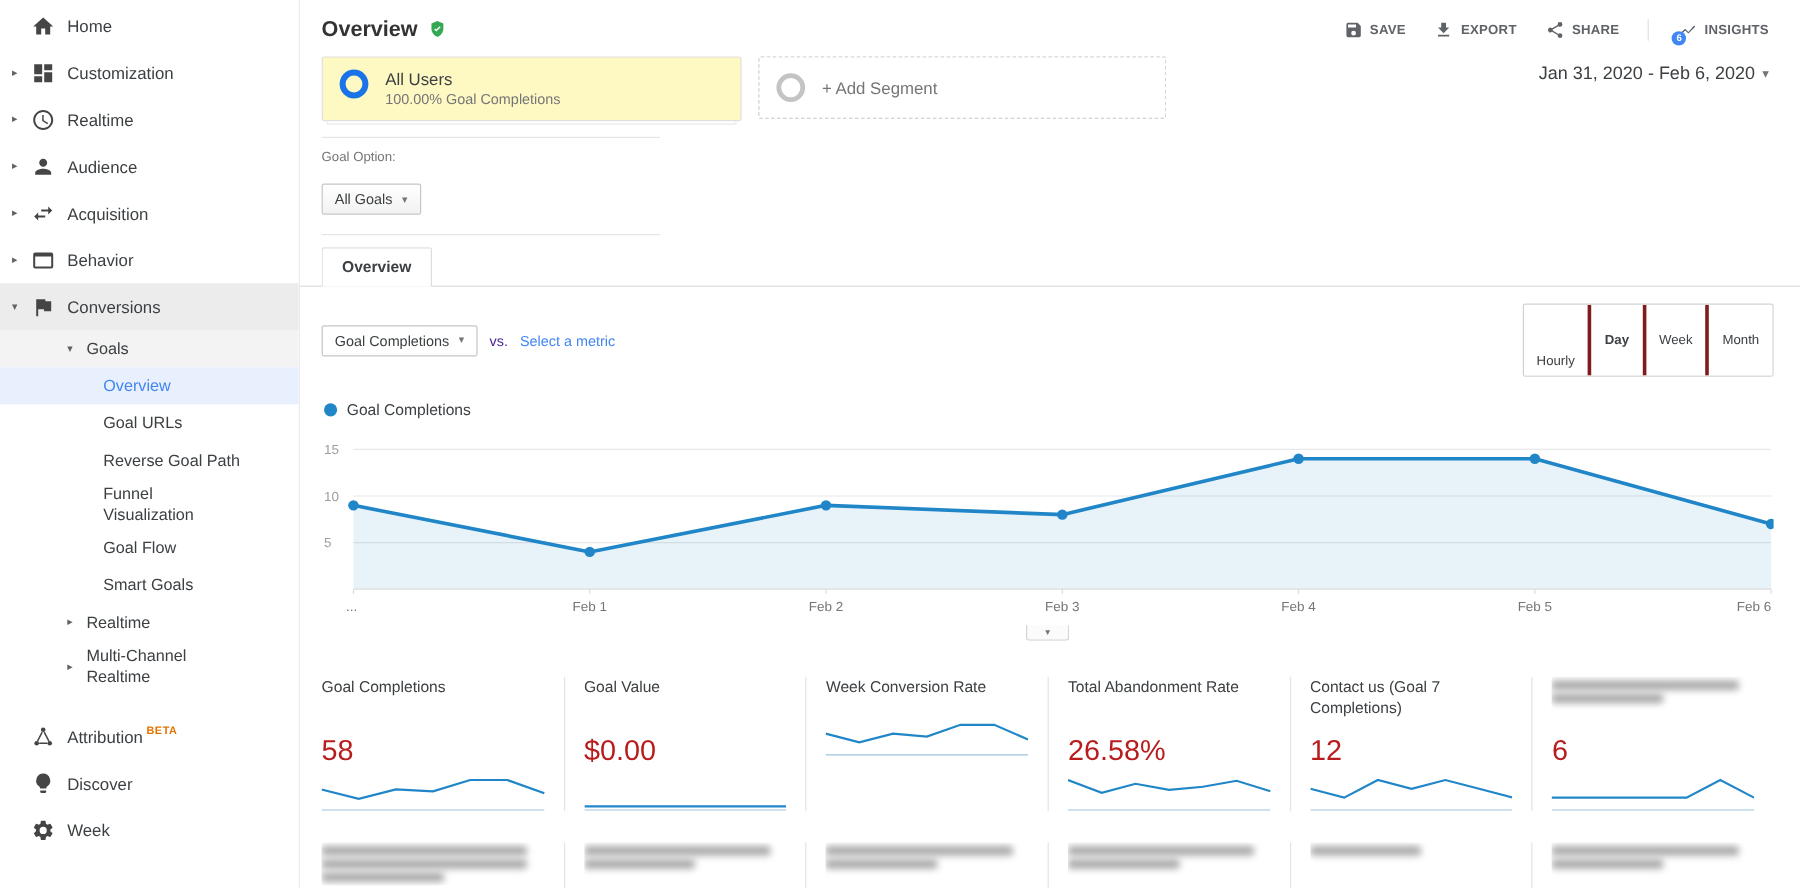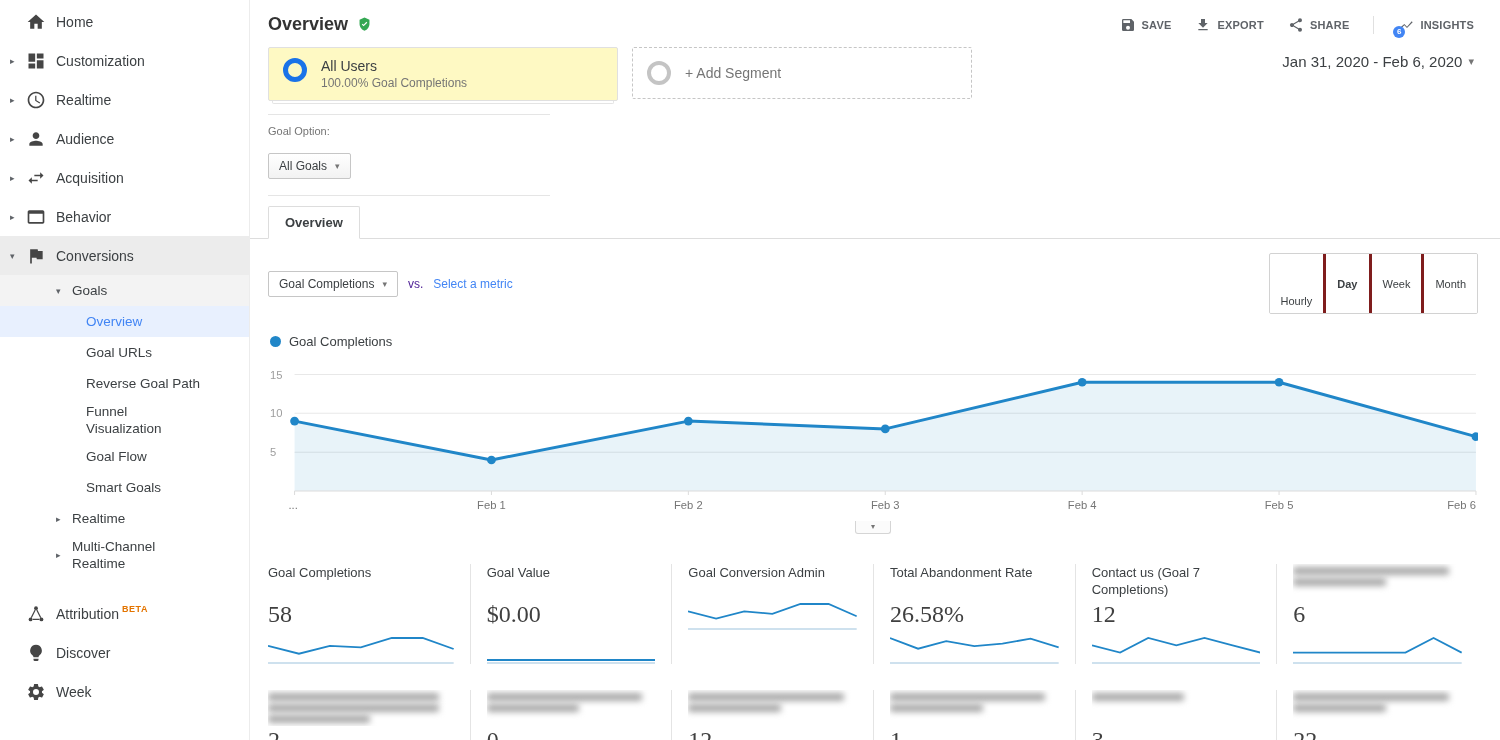"Goal Conversion Admin" div.mcard-title { text: Goal Conversion Admin -> Week Conversion Rate }
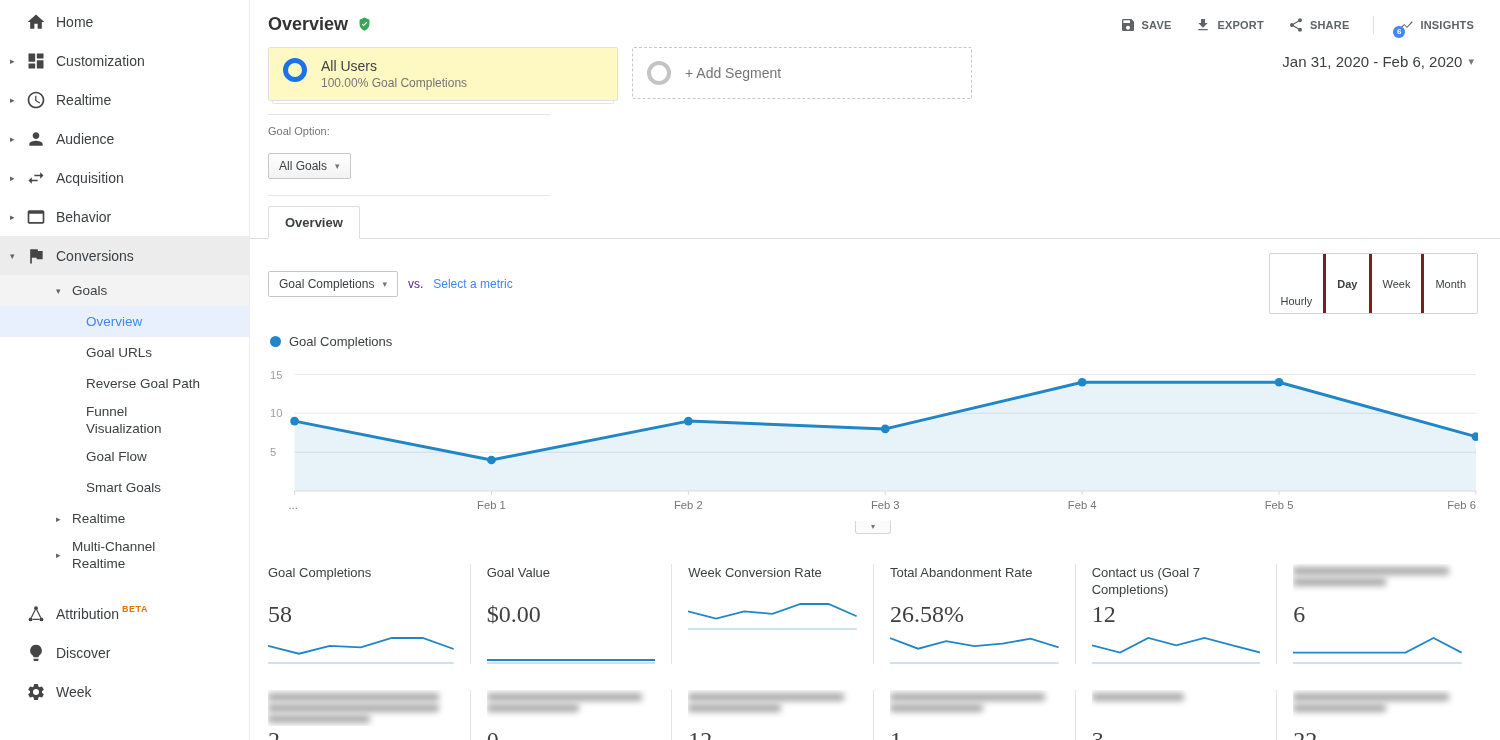"58" .mcard-value { color: #404040 -> #b91c1c; font-family: Liberation Serif, serif -> none; margin: 1px 0 6px -> 12px 0 6px }
